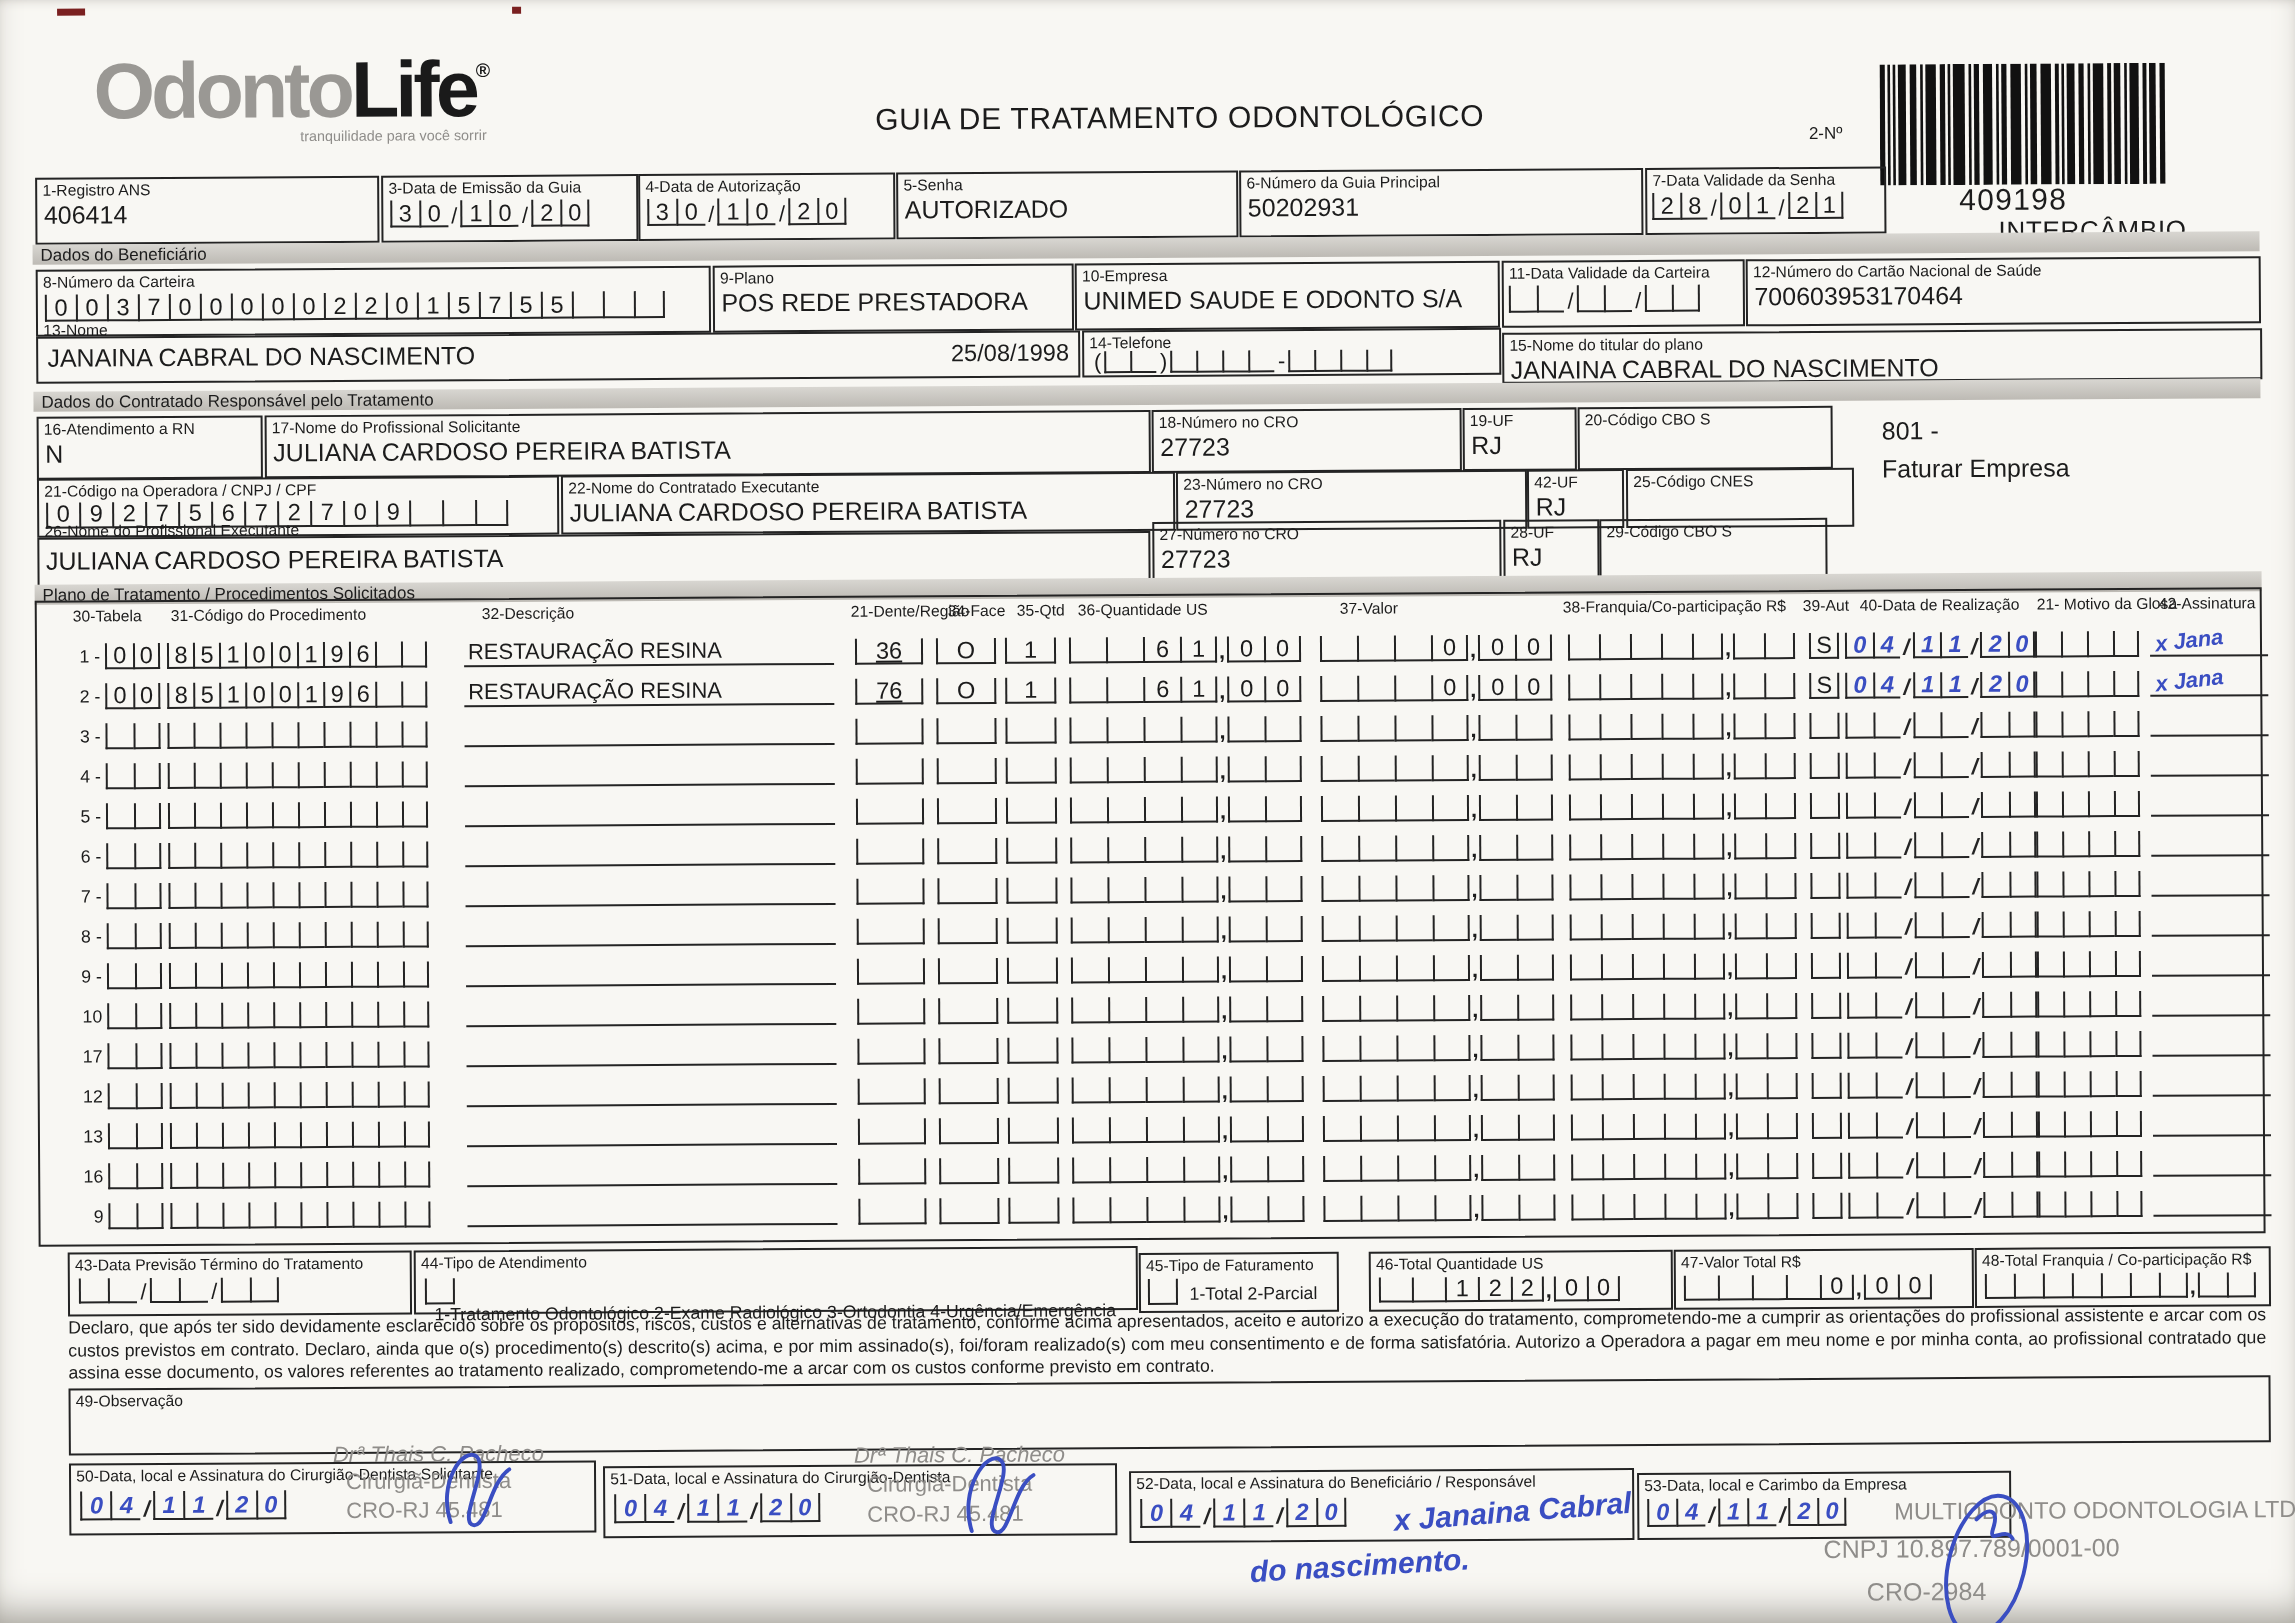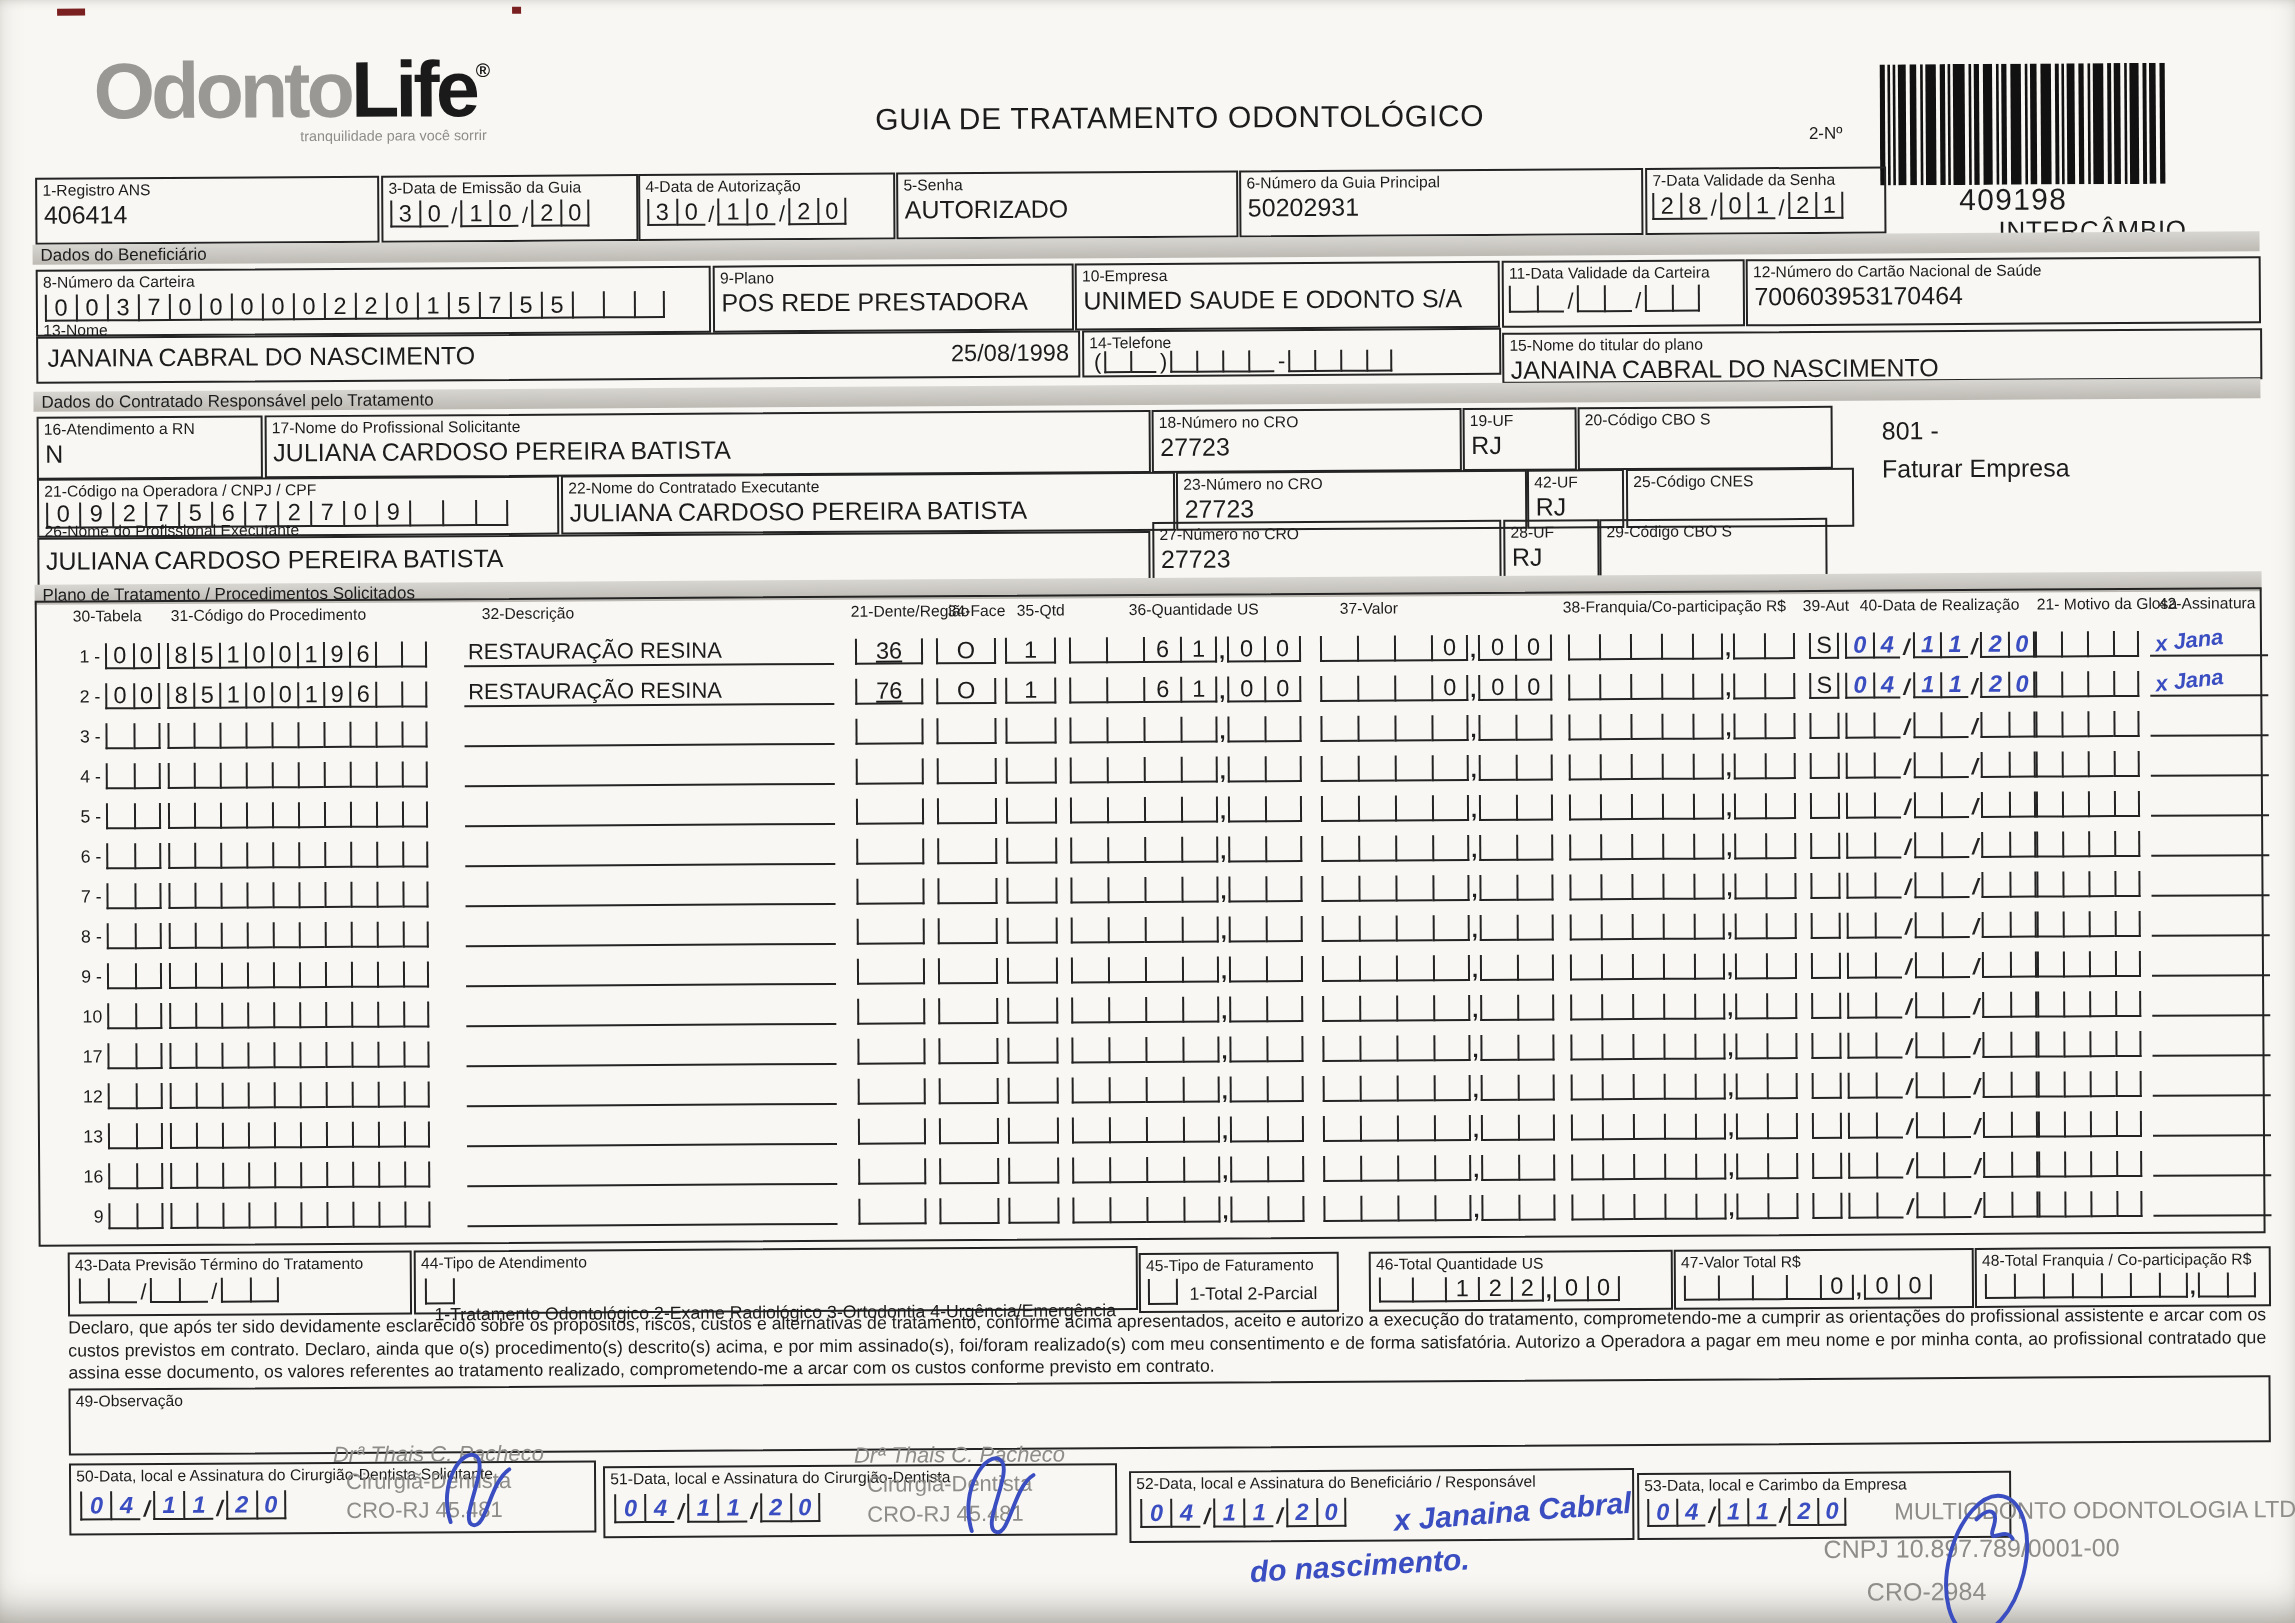"36-Quantidade US" span.th { left: 1092px -> 1041px }
